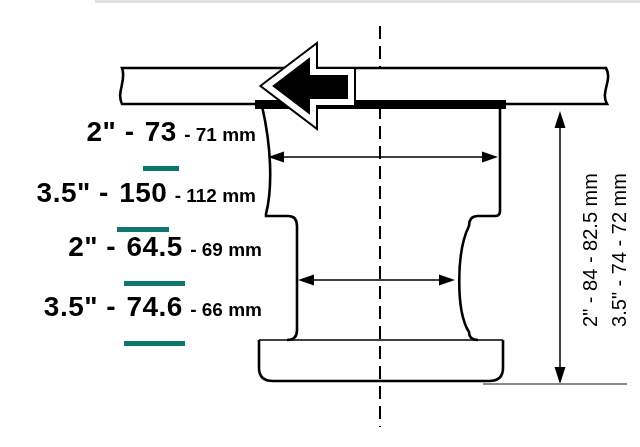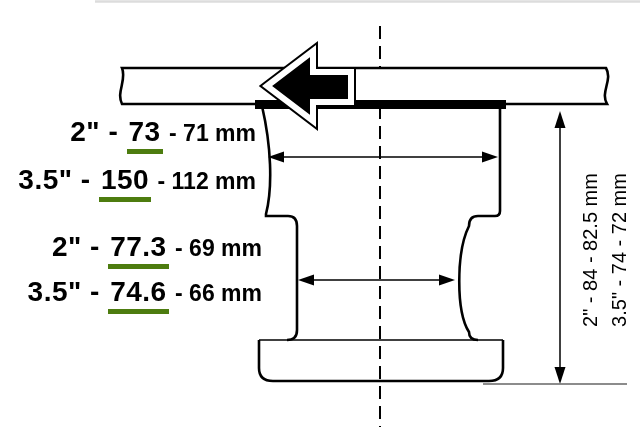"73" .u { border-bottom: 5px solid #4d7c0f -> 5px solid #0f766e; padding: 0 2px 3px 2px -> 0 2px 20px 2px }
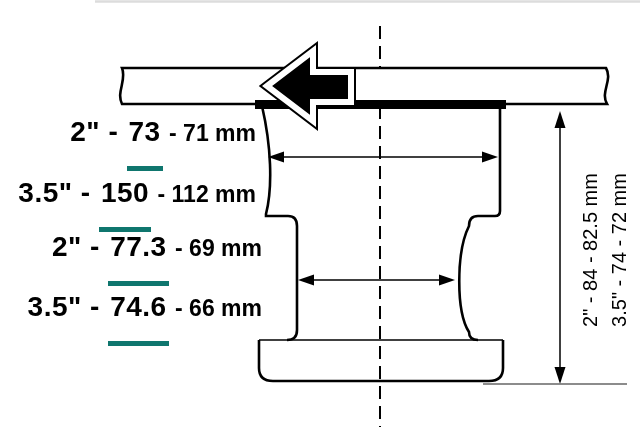"- 71 mm" .small { font-size: 23px -> 19px }
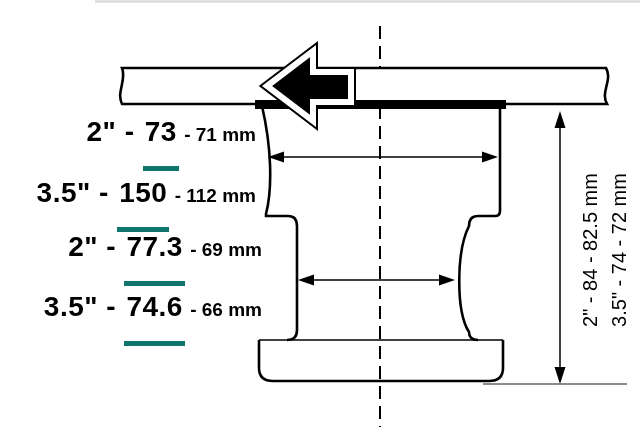"77.3" span.big { text: 77.3 -> 64.5 }
